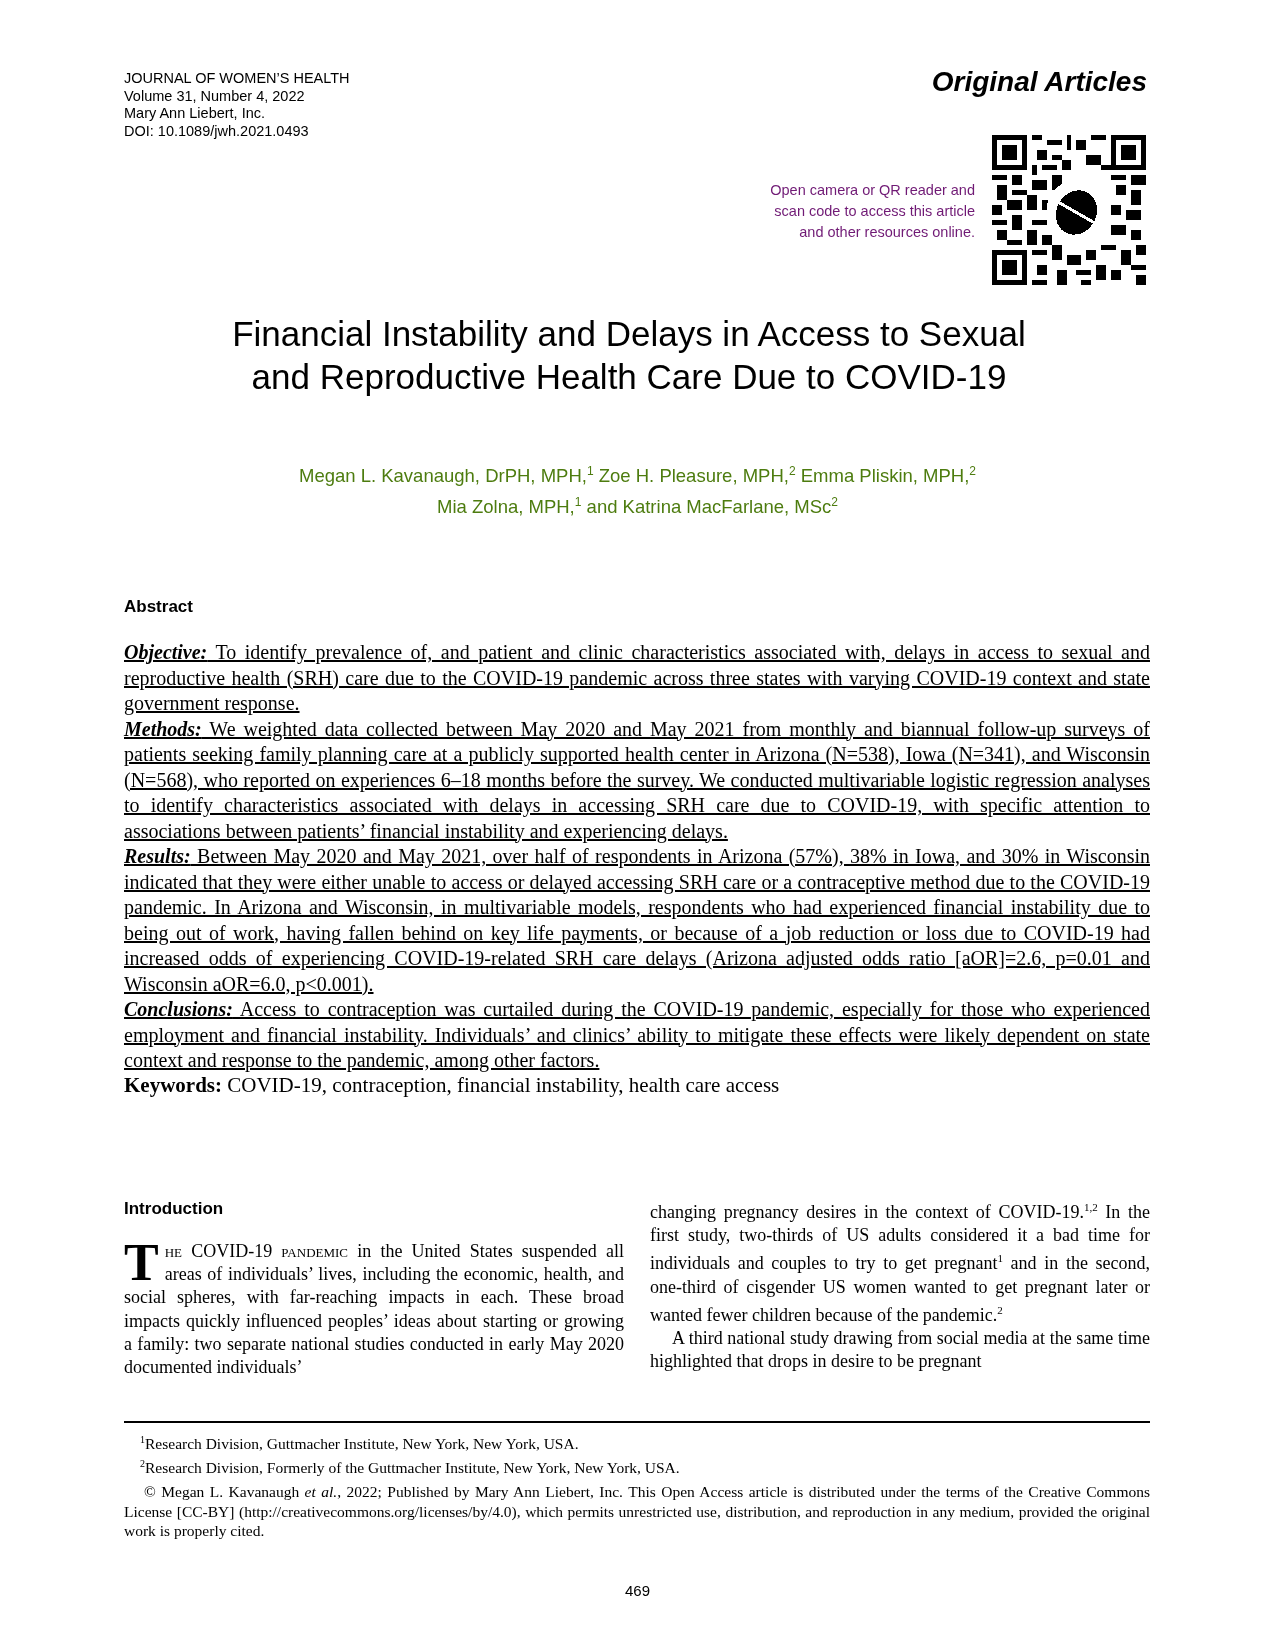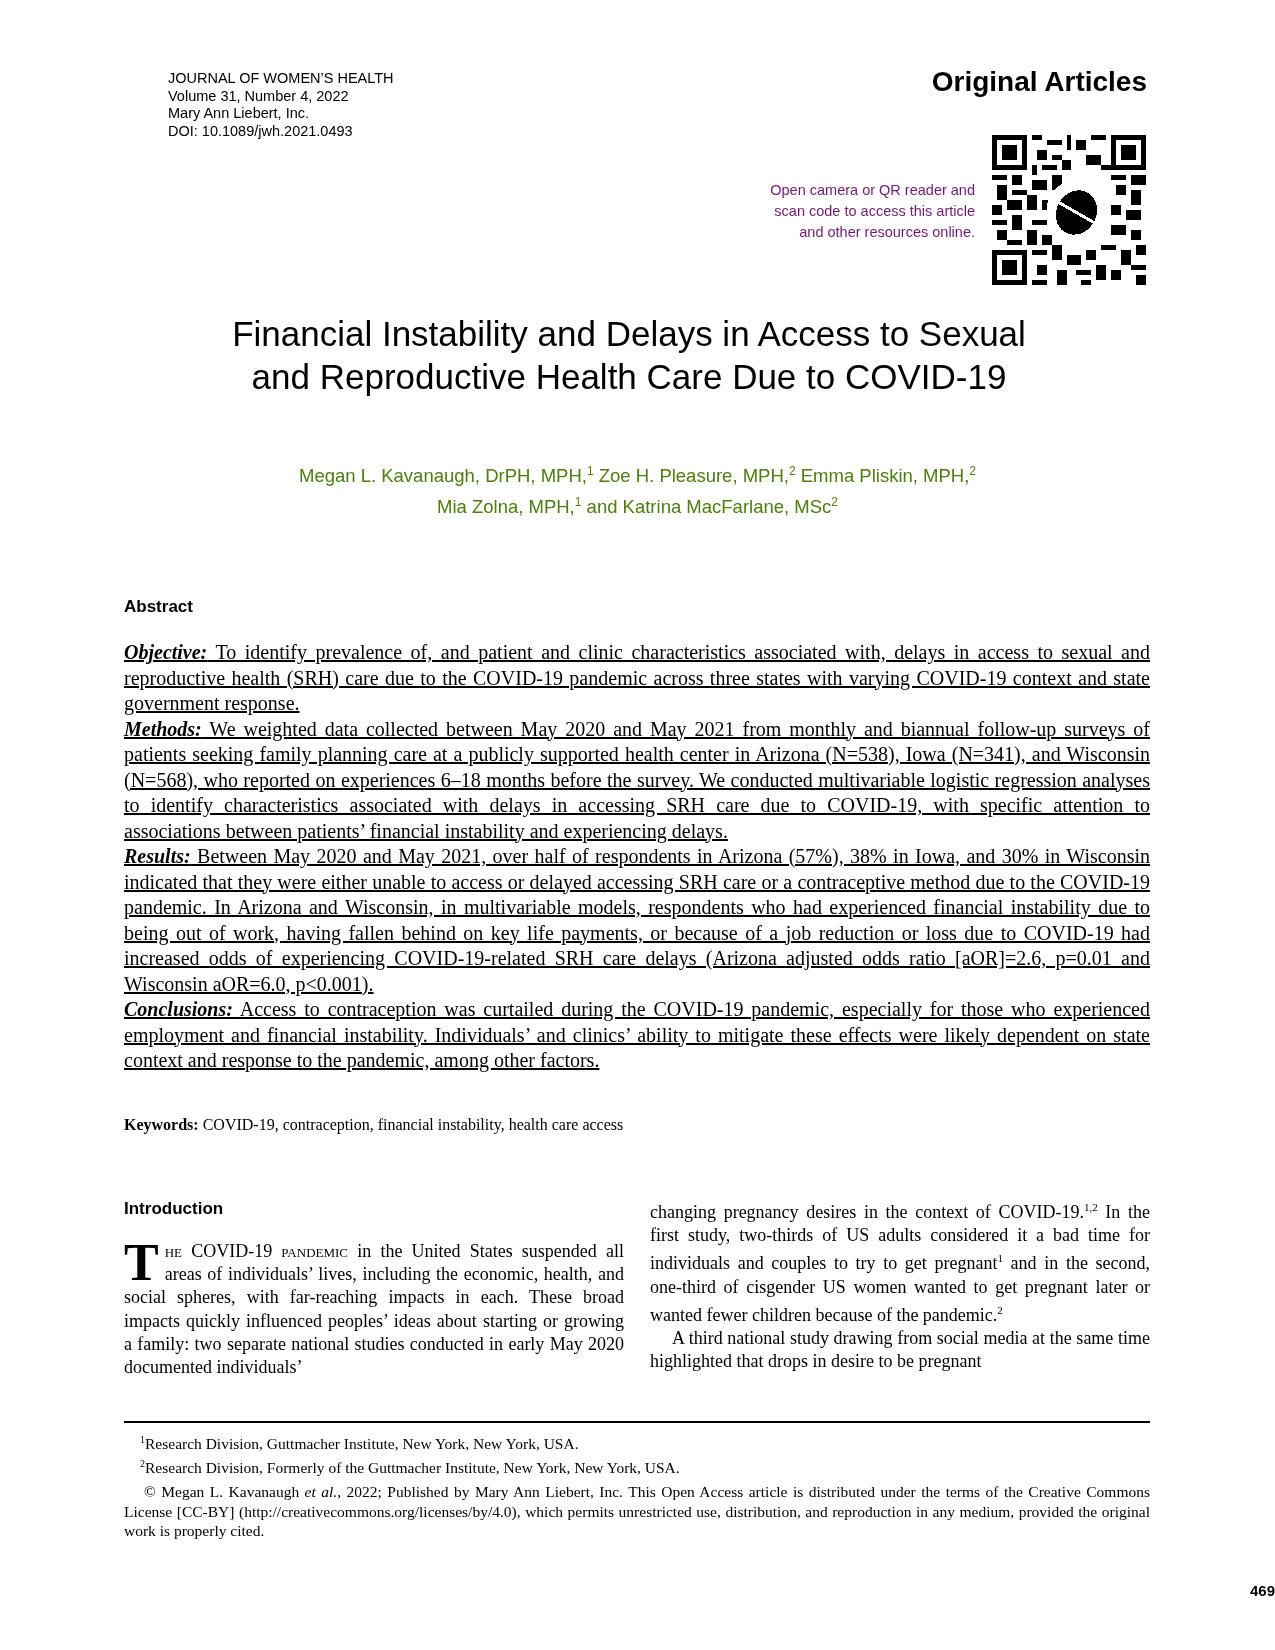"JOURNAL OF WOMEN’S HEALTH" .journal-block div { margin-left: 44px -> none }
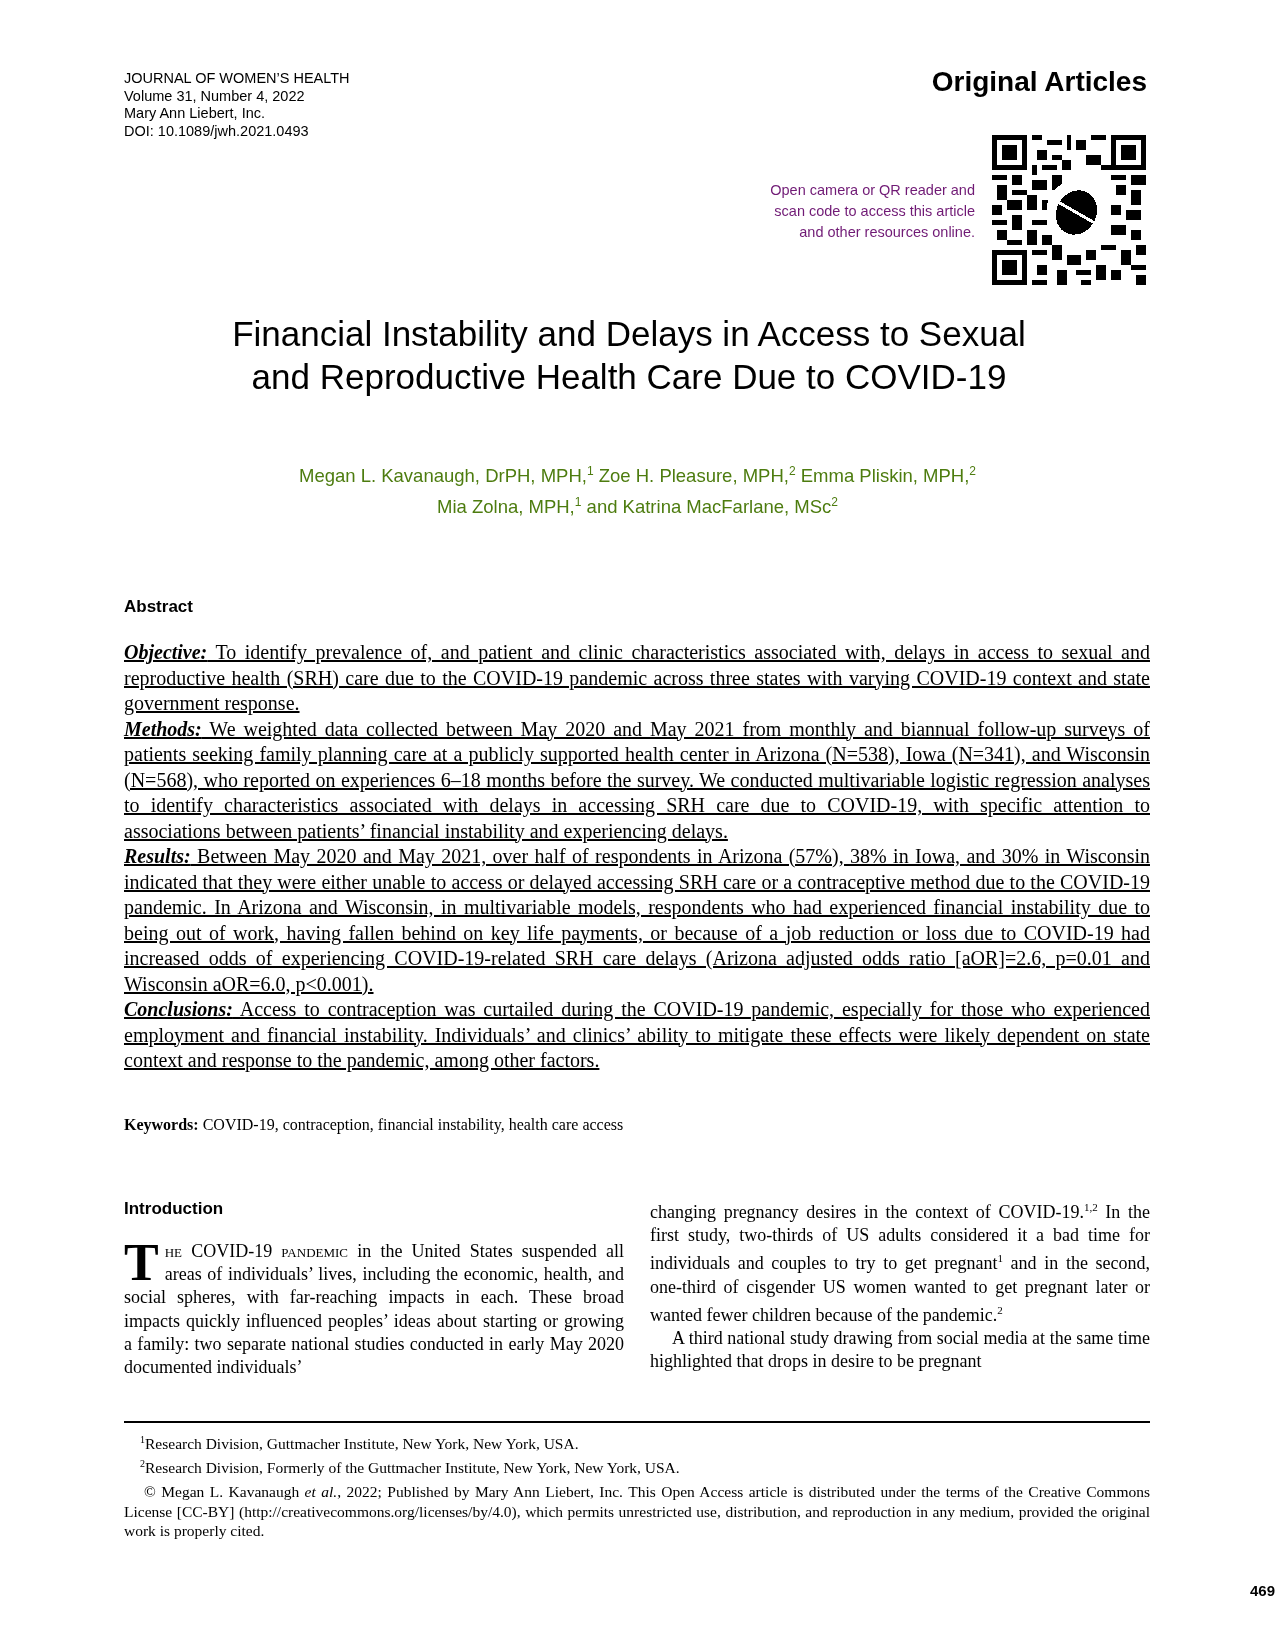"Original Articles" .section-type { font-style: none -> italic }
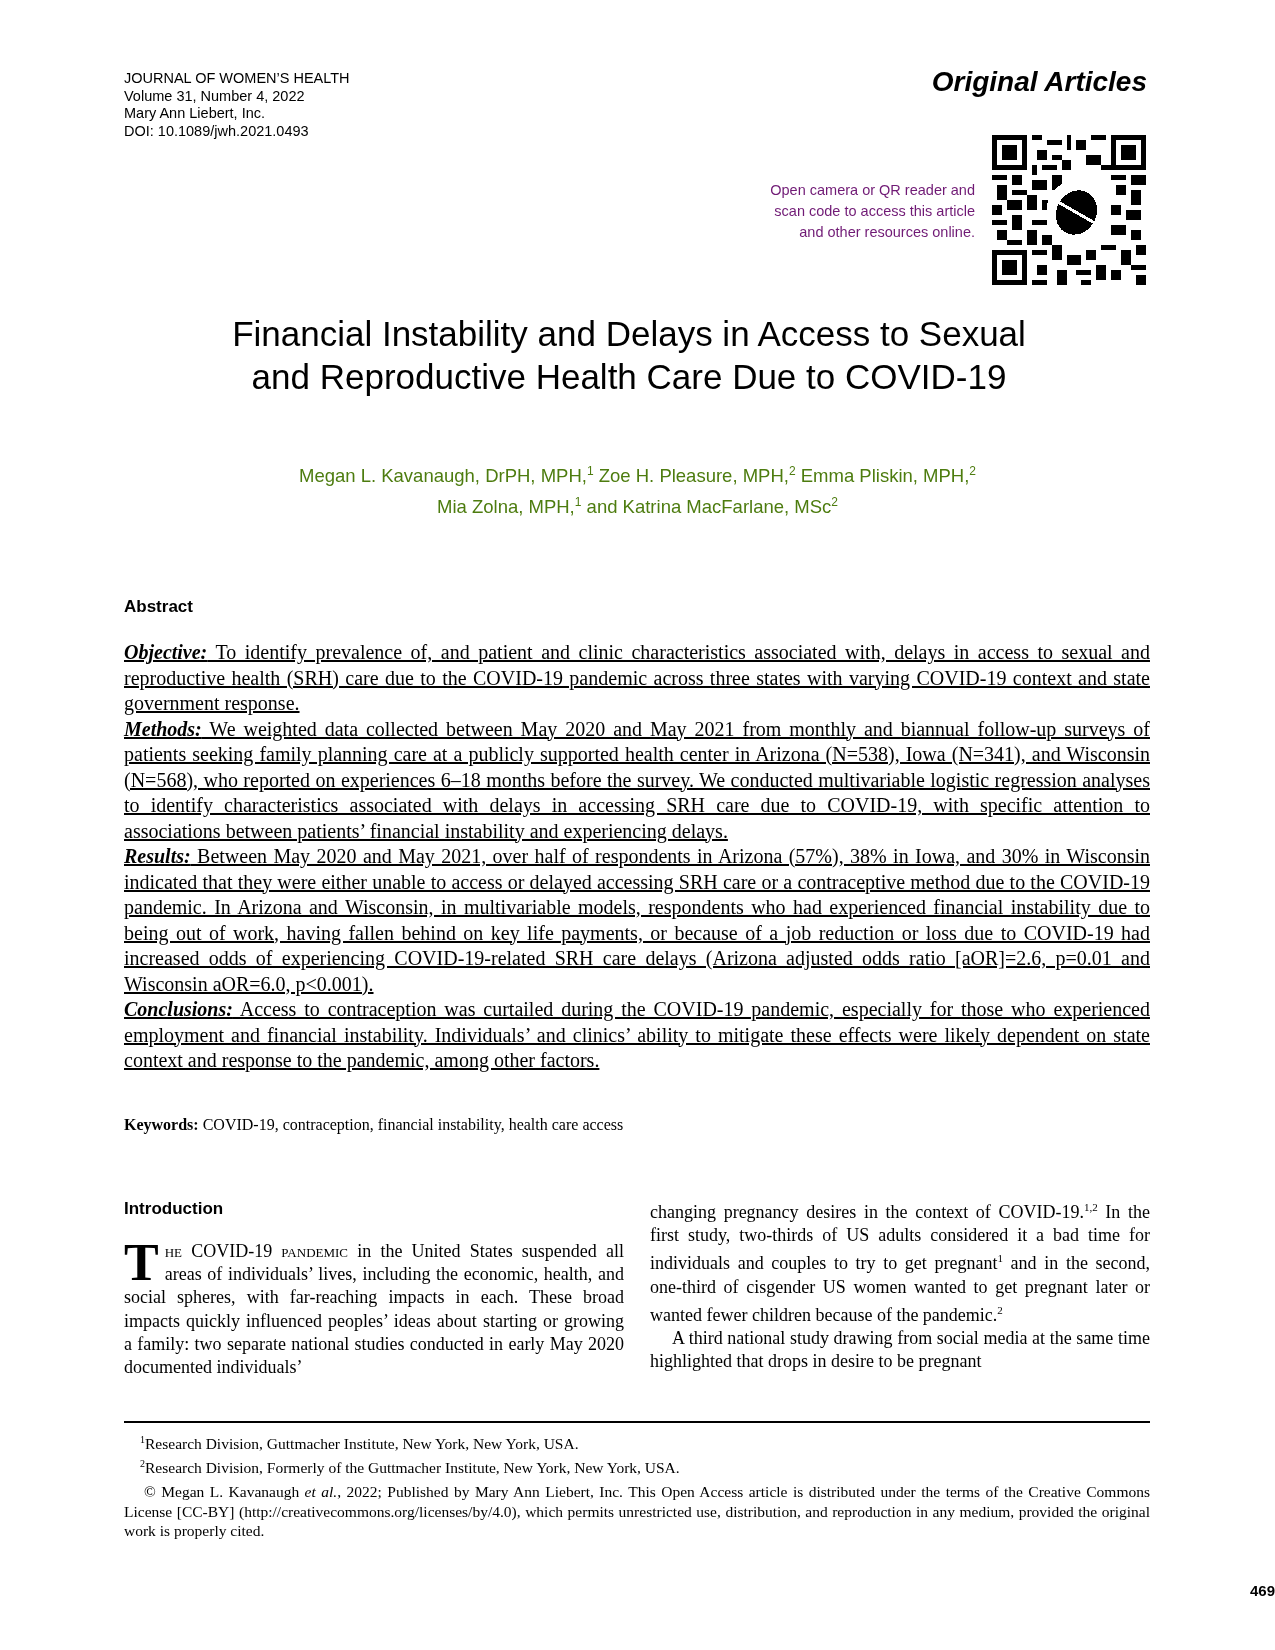"Keywords: COVID-19, contraception," .keywords { font-size: 16px -> 21px; top: 1116px -> 1073px }
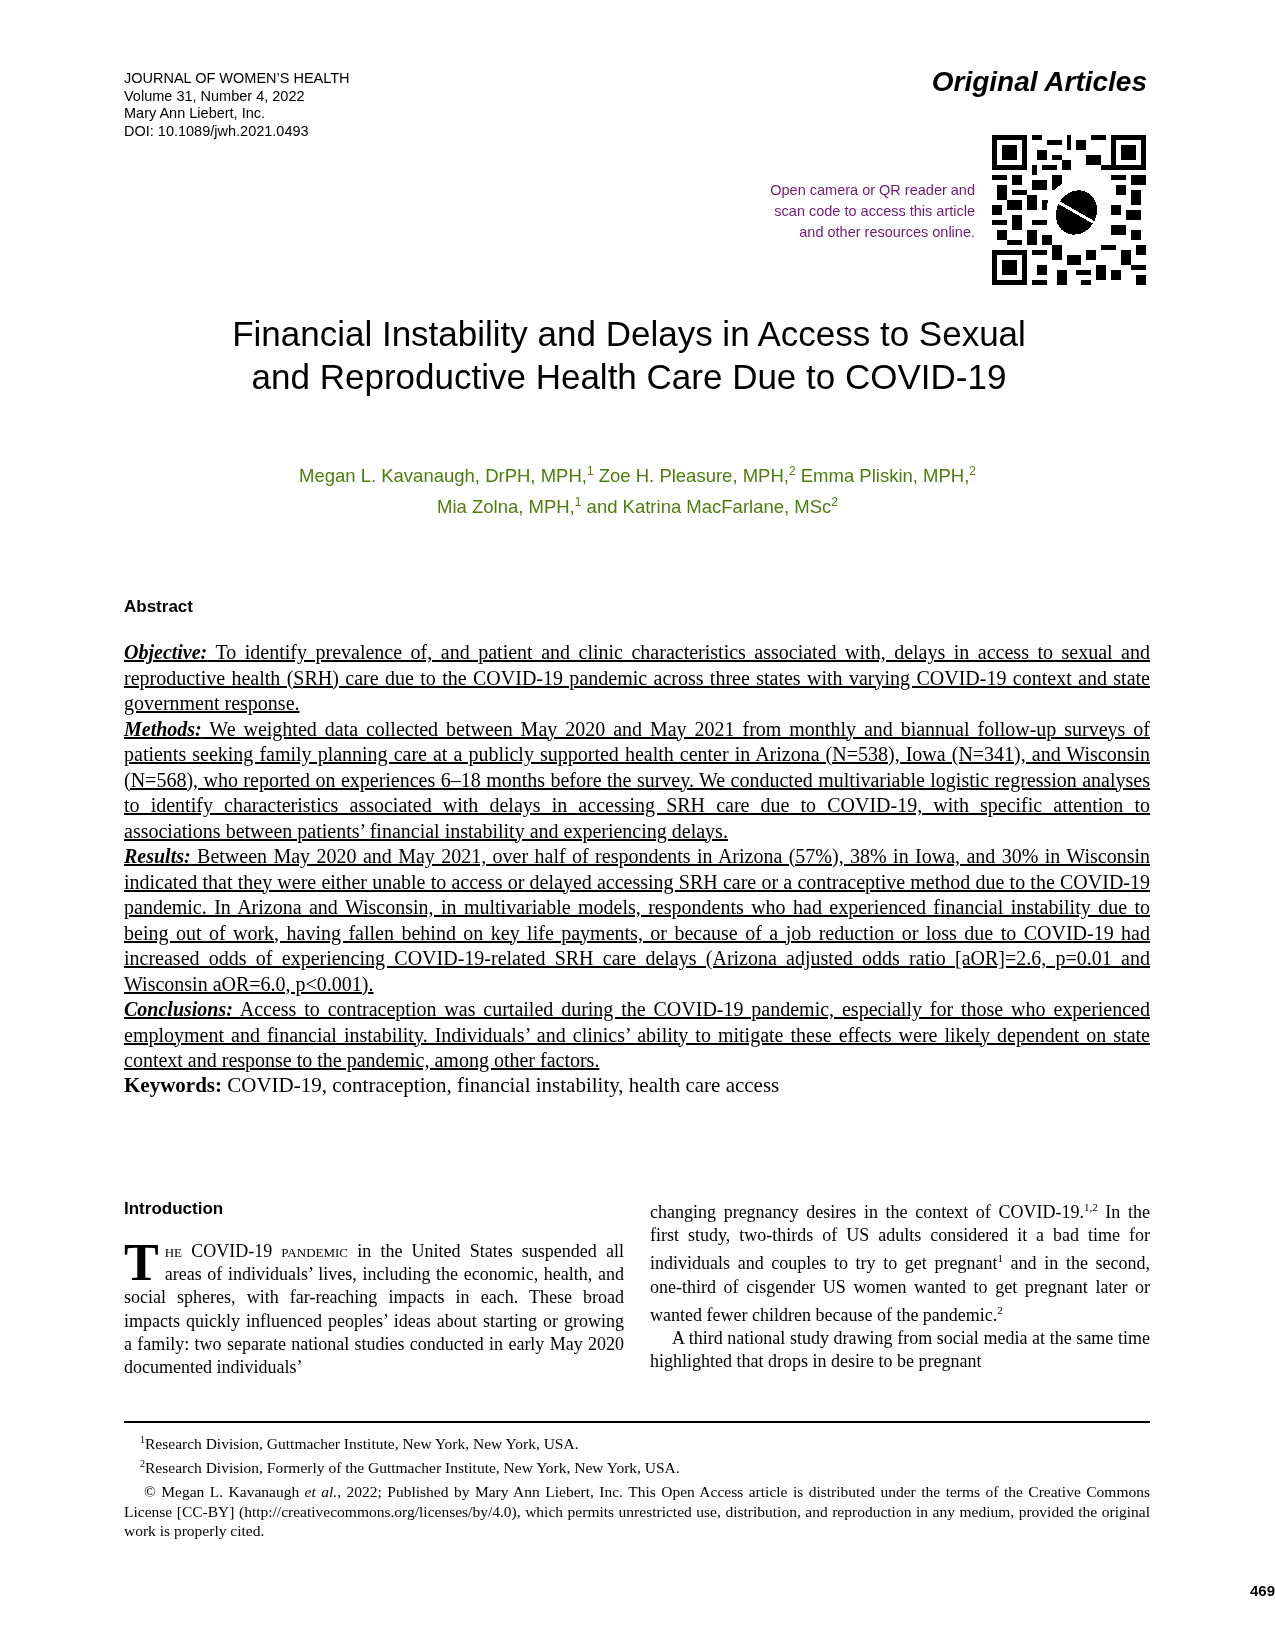"469" .page-number { font-weight: bold -> normal; text-align: right -> center }
